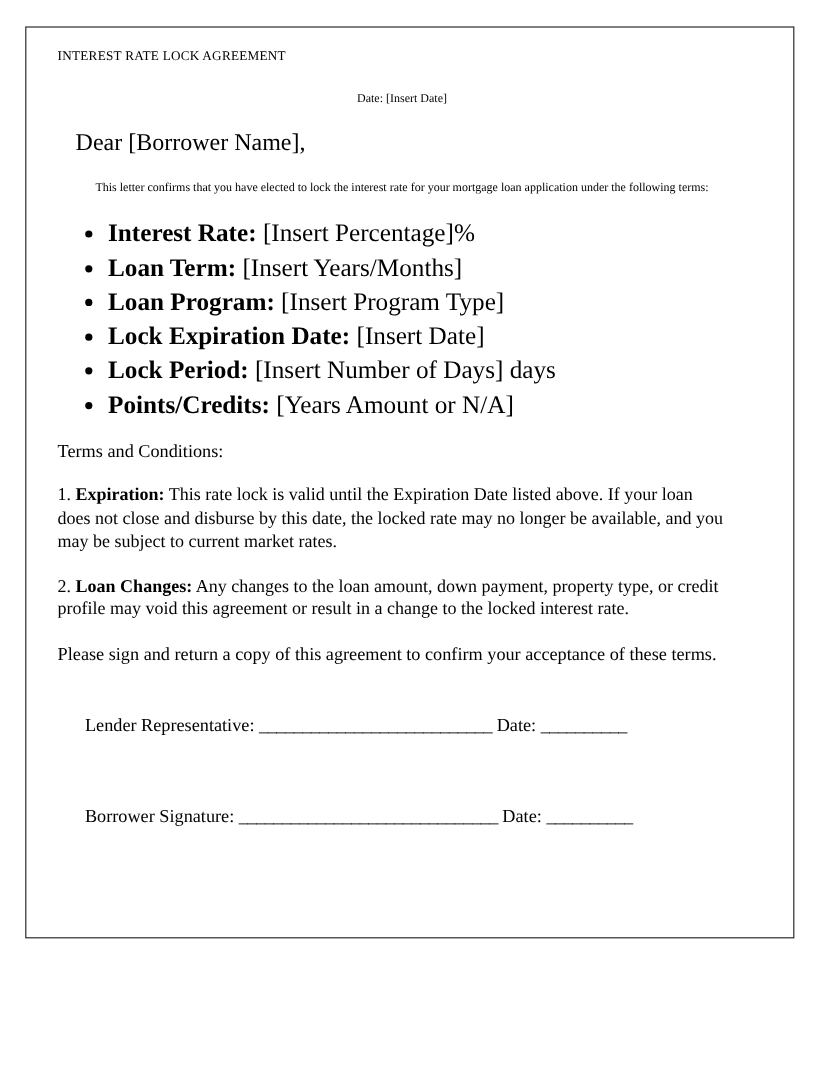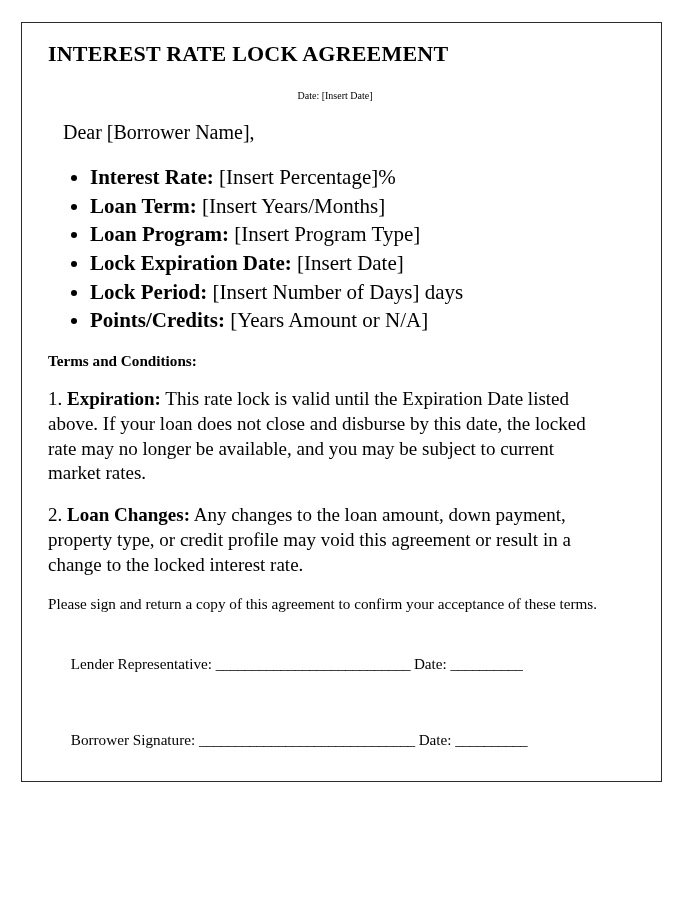"INTEREST RATE LOCK AGREEMENT" .doc-title { font-size: 22px -> 11px; font-weight: bold -> normal }
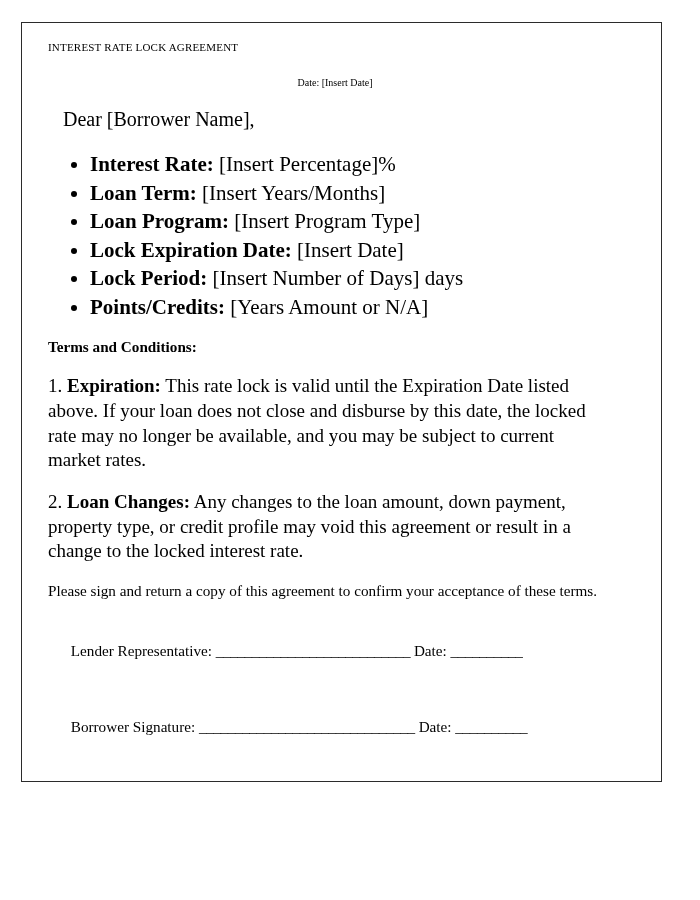"This letter confirms that you" div.para { html: none -> <div>This letter confirms that you have elected to lock the interest rate for your mortgage loan application under the following terms:</div> }
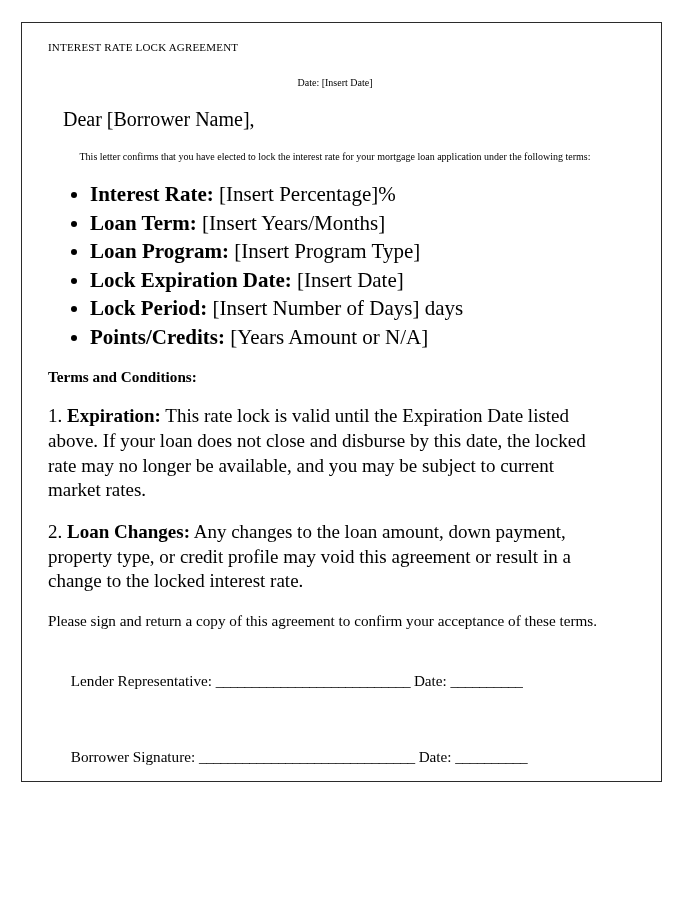"Terms and Conditions:" .section-heading { font-weight: bold -> normal }
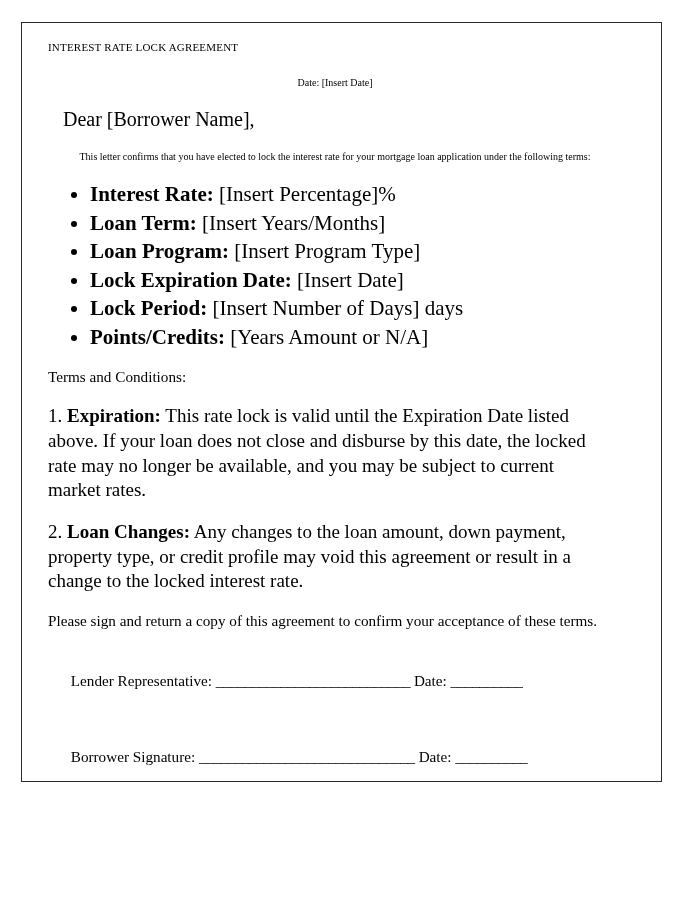"1. Expiration: This rate lock" .numbered { font-size: 19px -> 15px }
